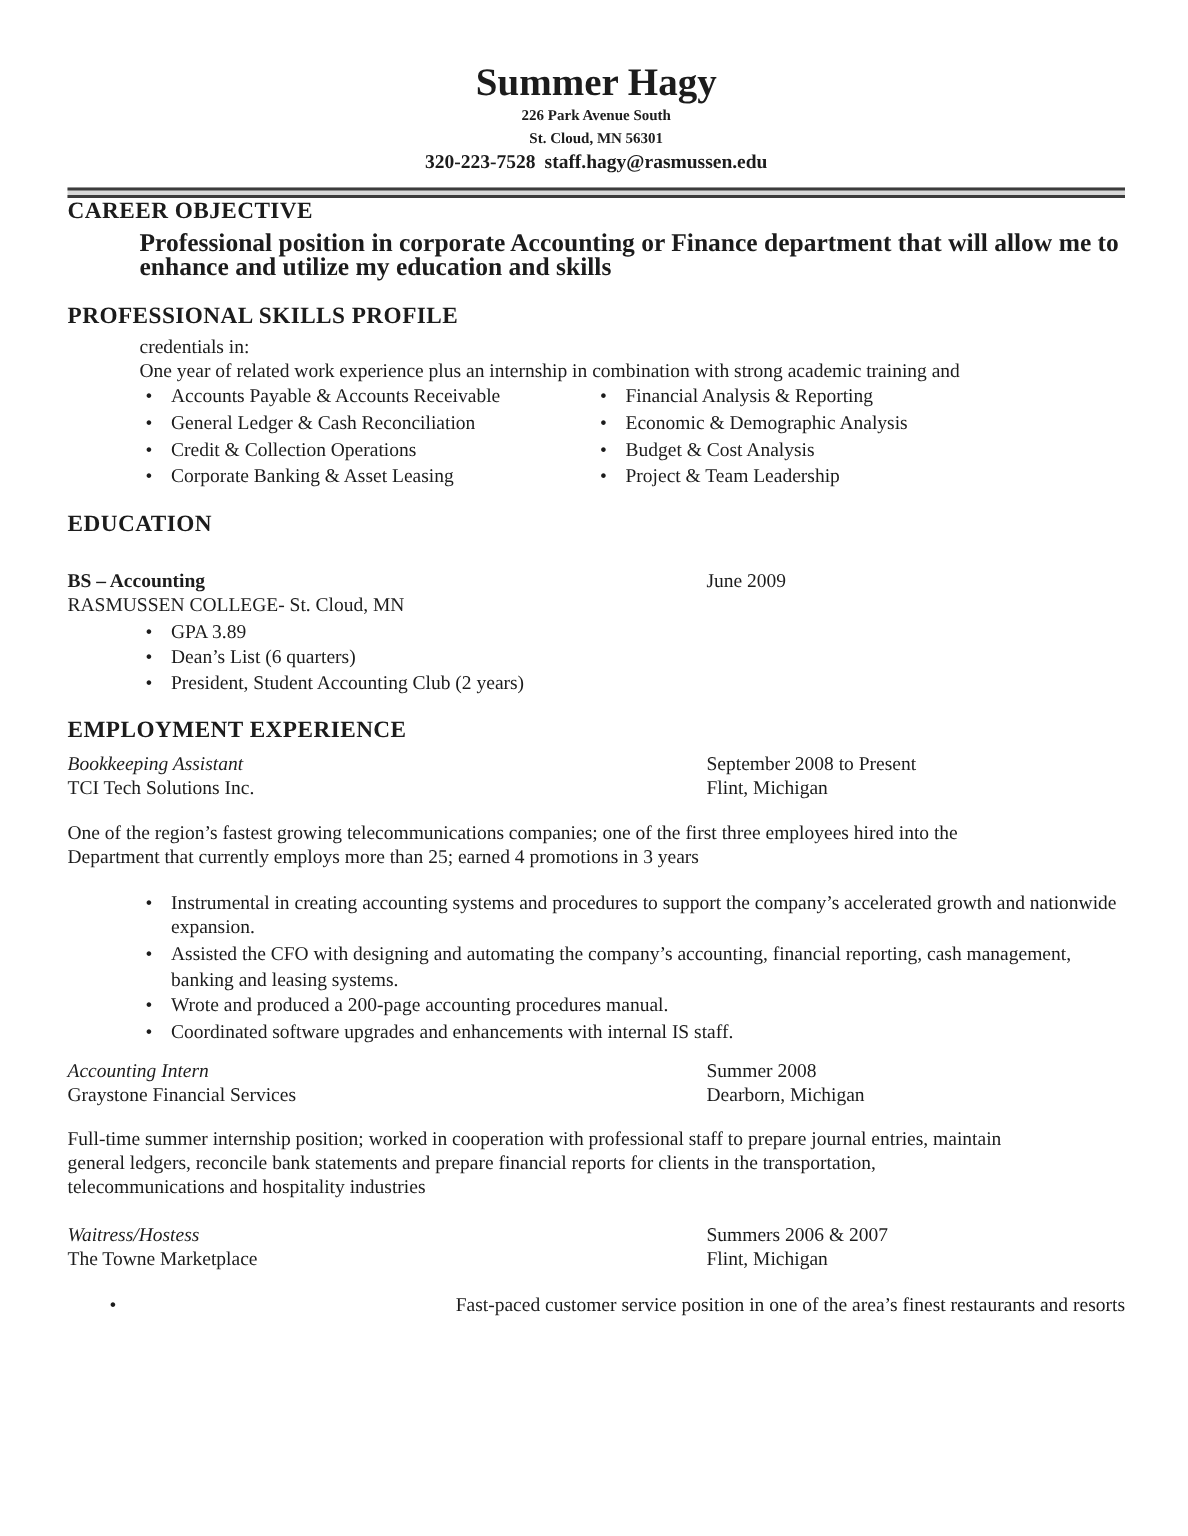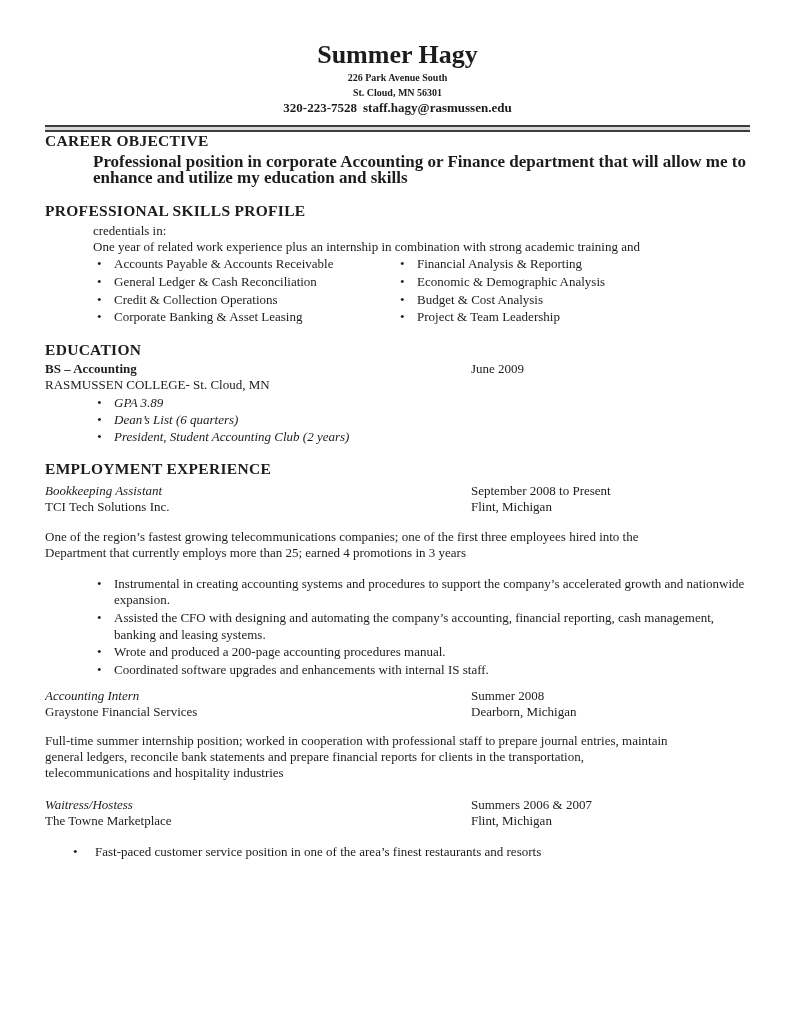"BS – Accounting" .edu-head { margin-top: 2px -> 20px }
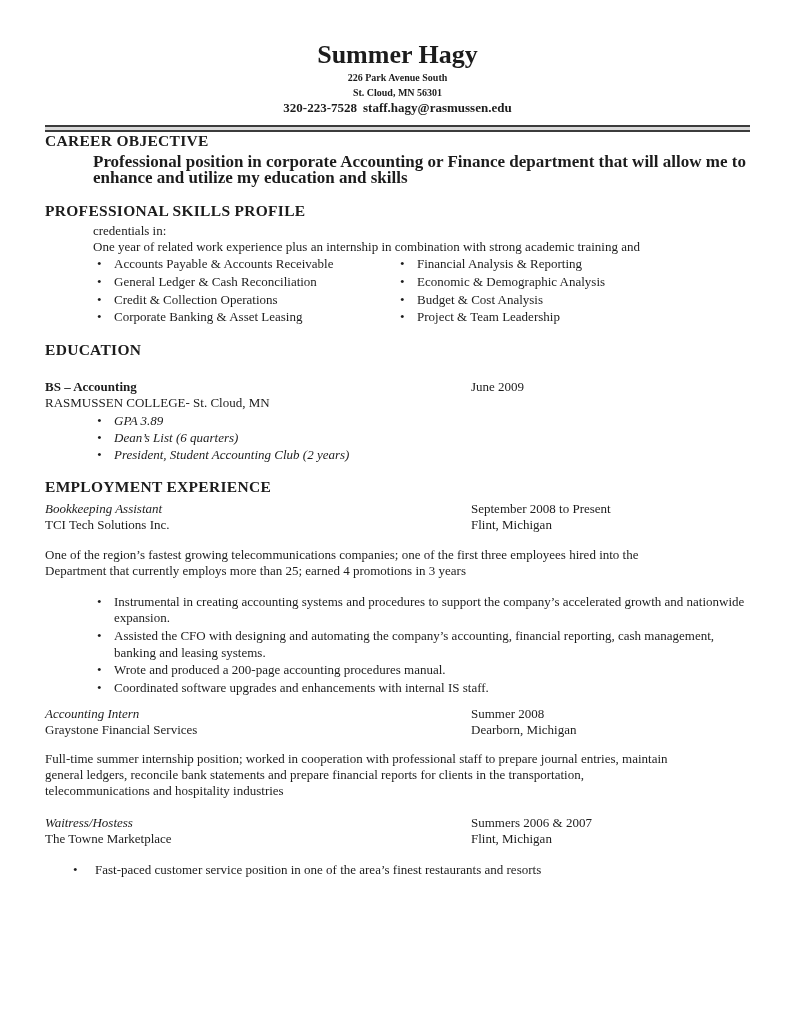"GPA 3.89" .edu-list li { font-style: italic -> none }
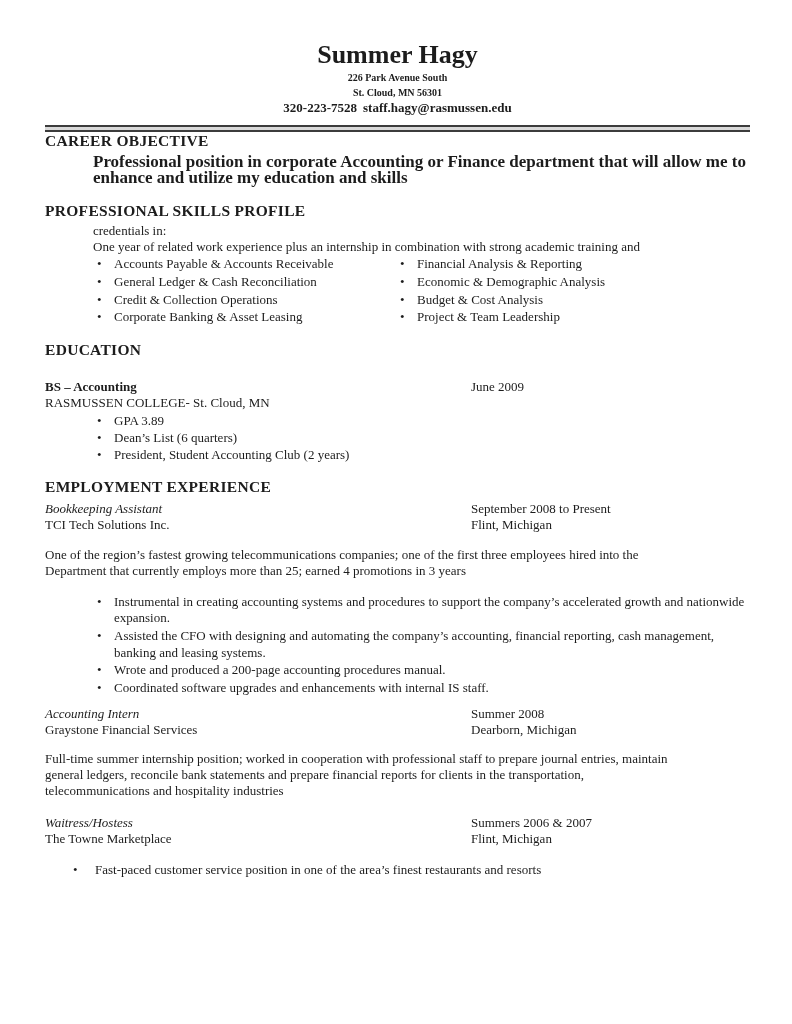"Fast-paced customer service position in" .job3-bullets li { text-align: none -> right }
